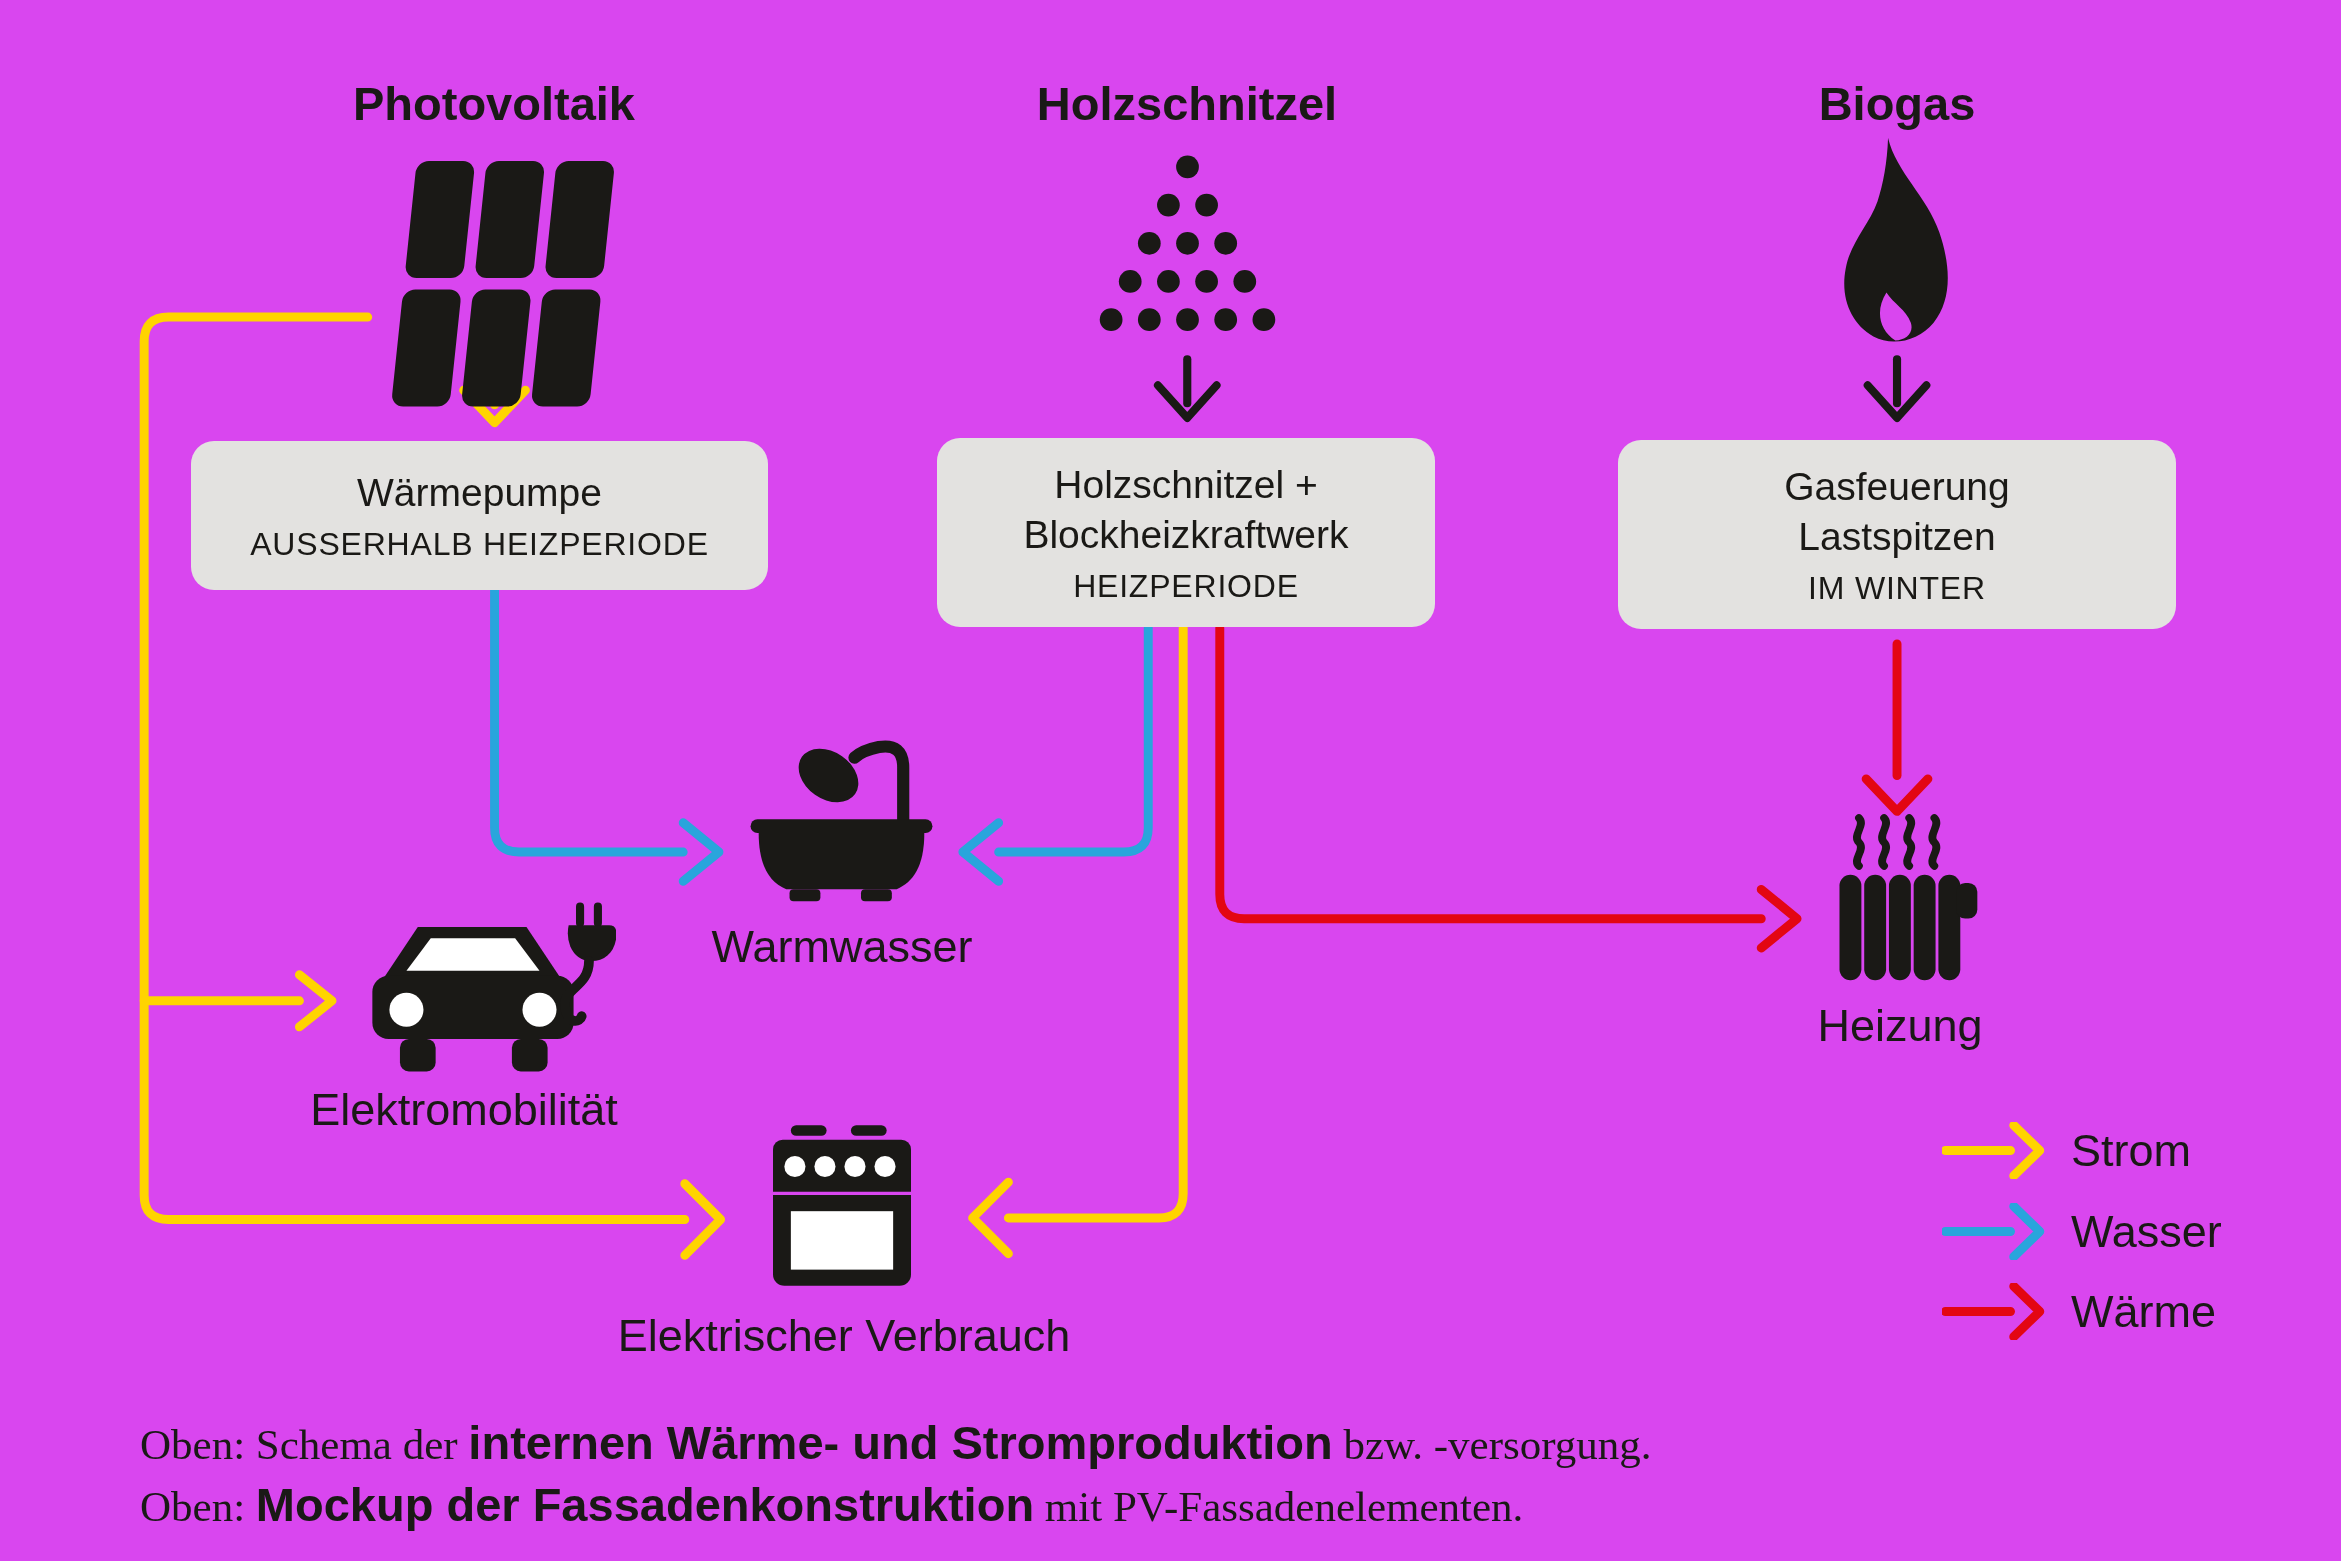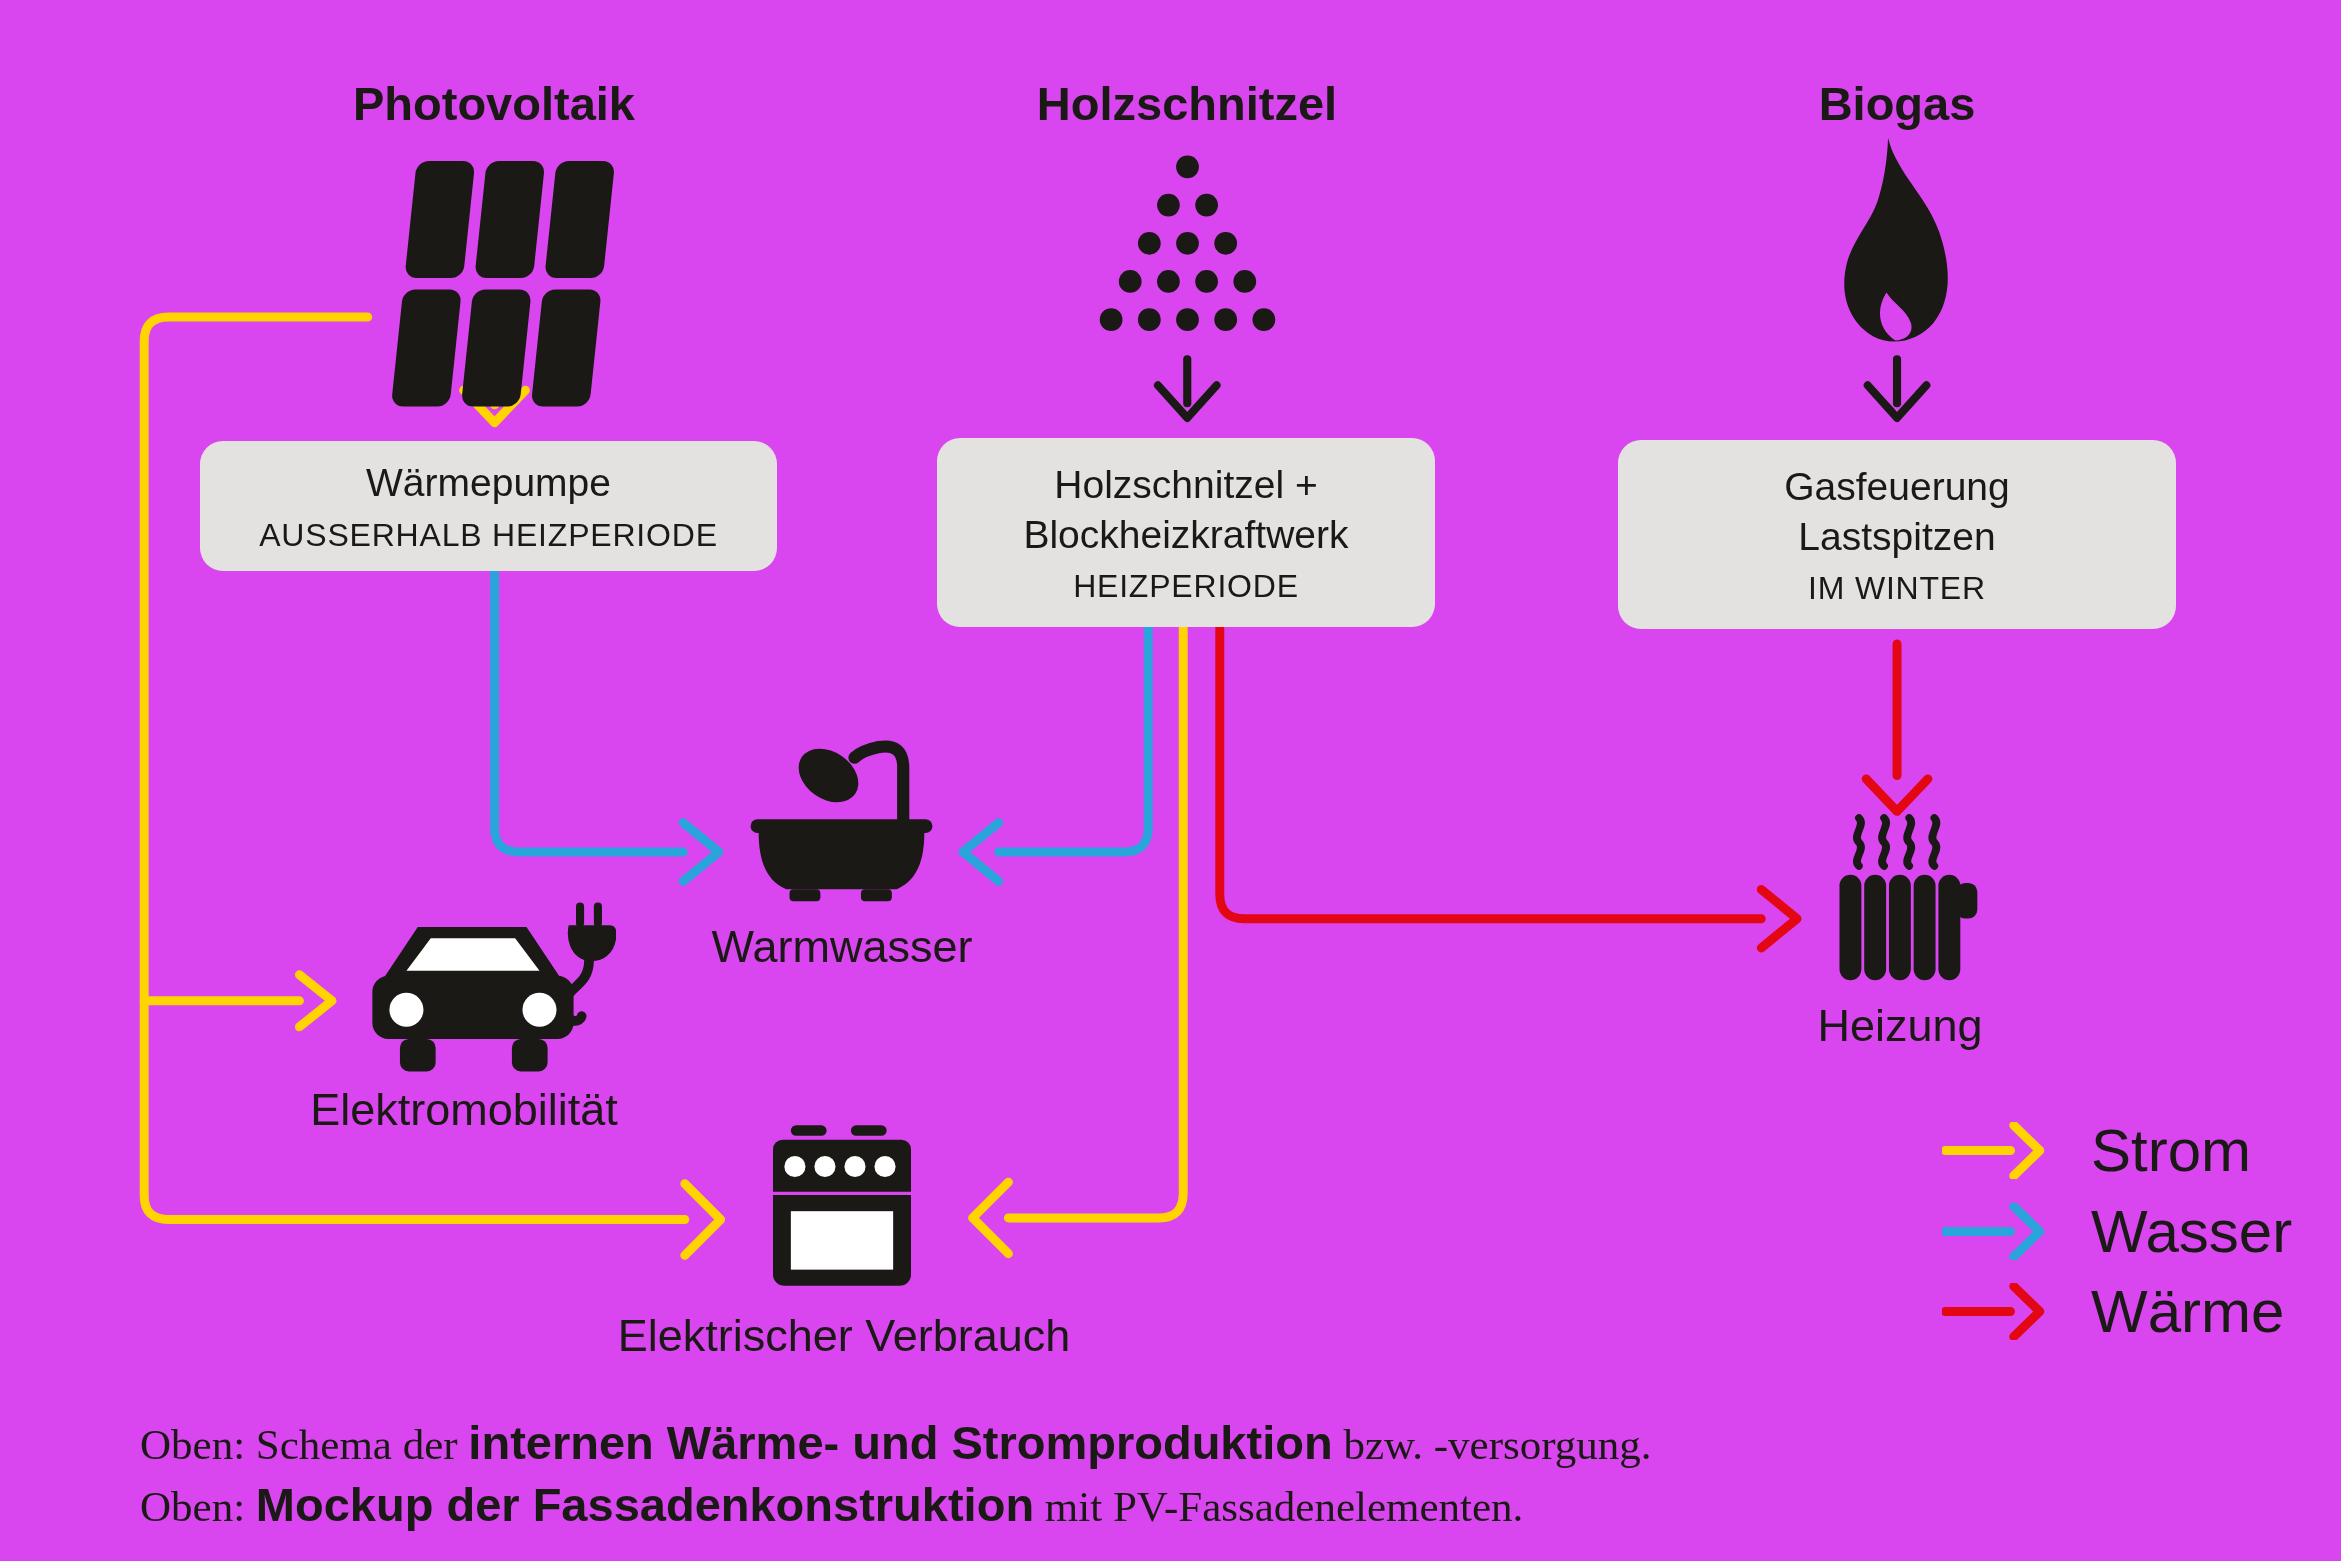"Wärmepumpe" div.box { height: 130px -> 149px; left: 200px -> 191px }
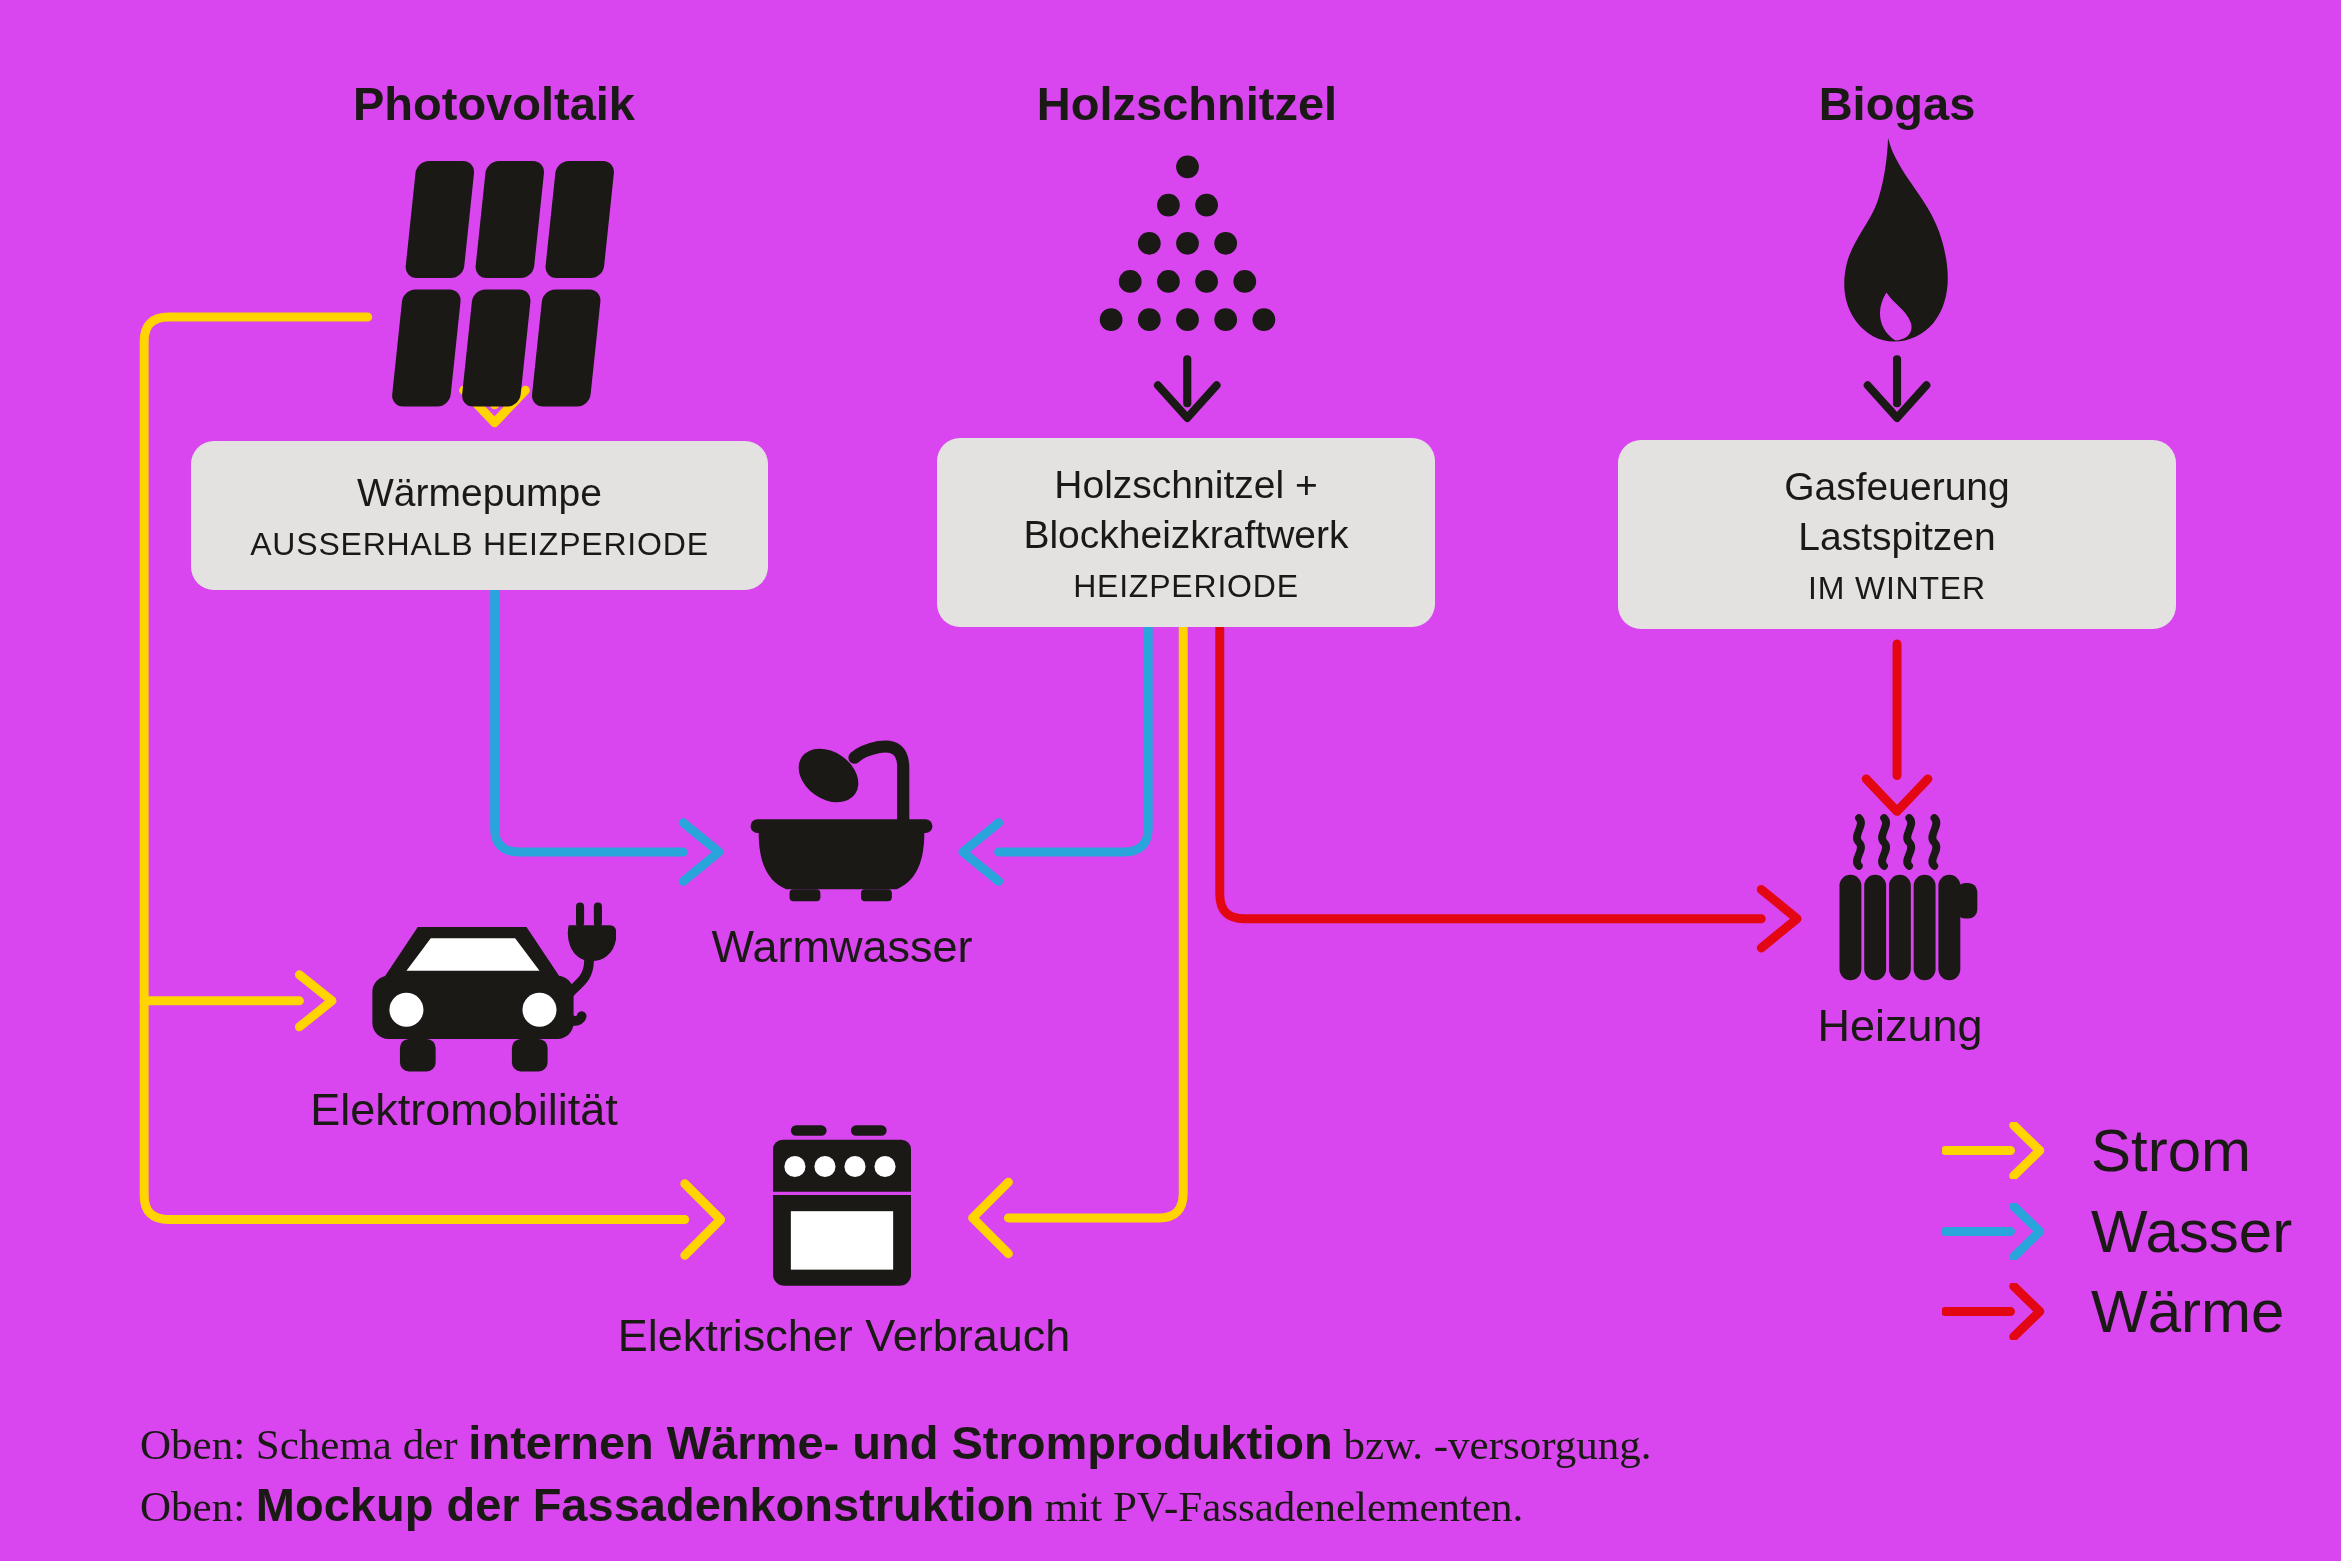"Strom" .legend-label { font-size: 60px -> 45px; margin-left: 20px -> none }
